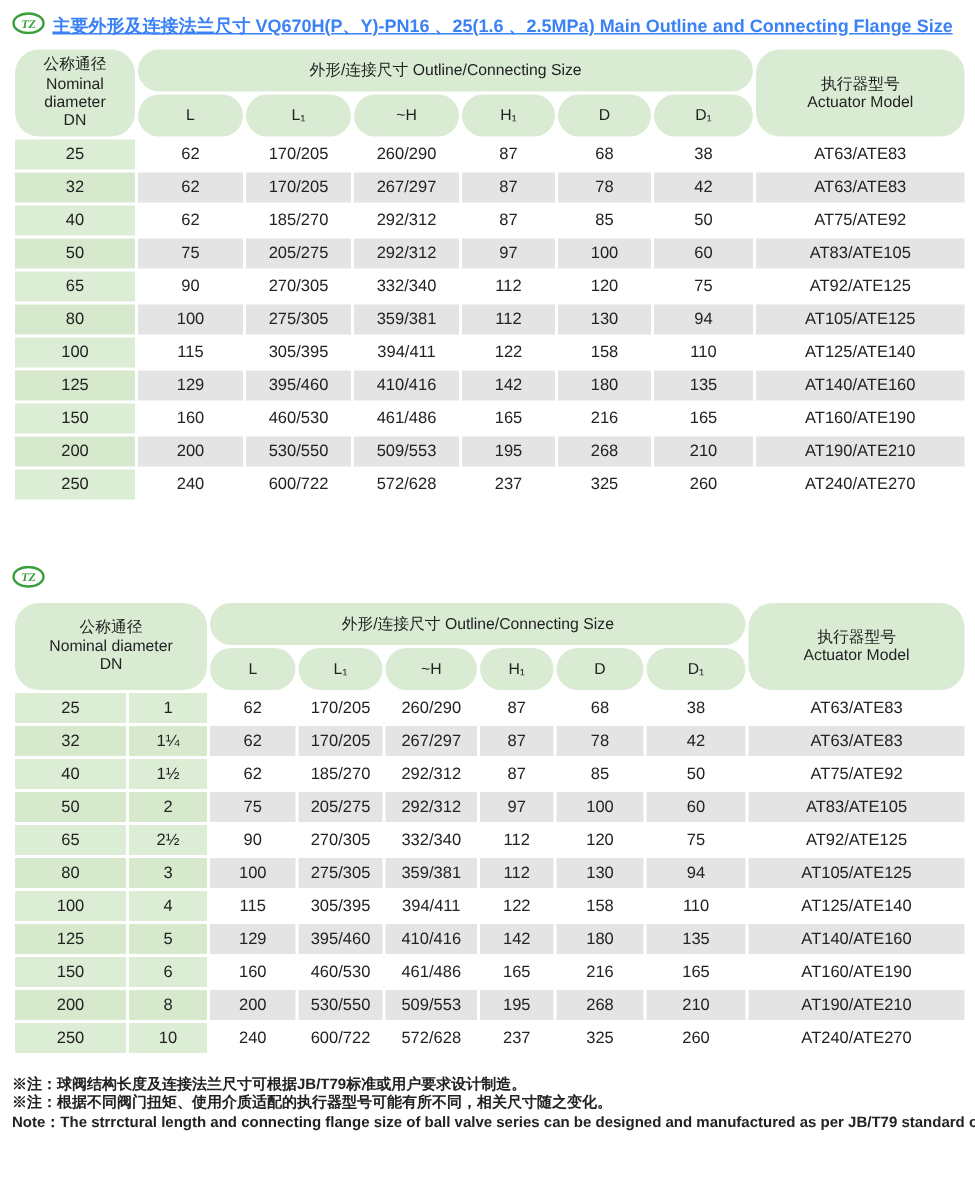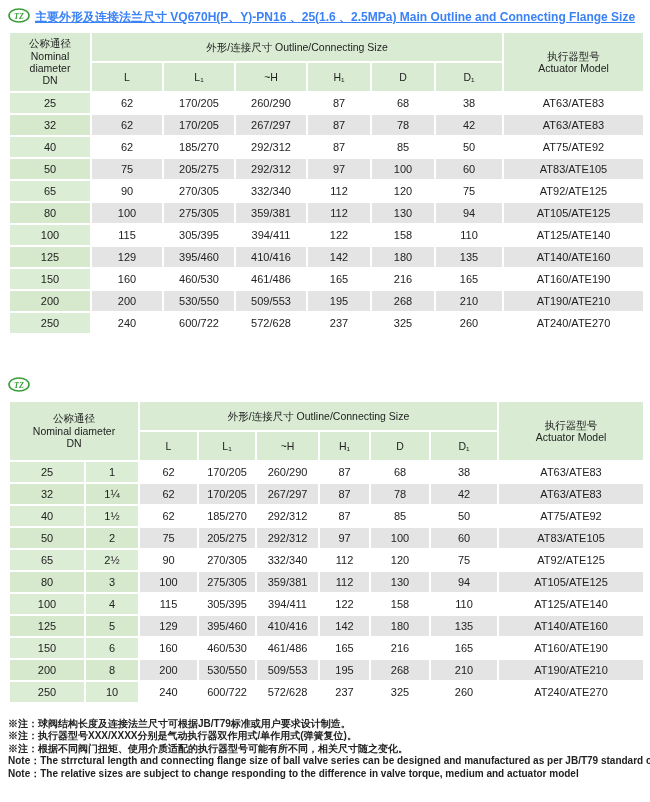"公称通径" .spec-table thead th { border-radius: none -> 16px }
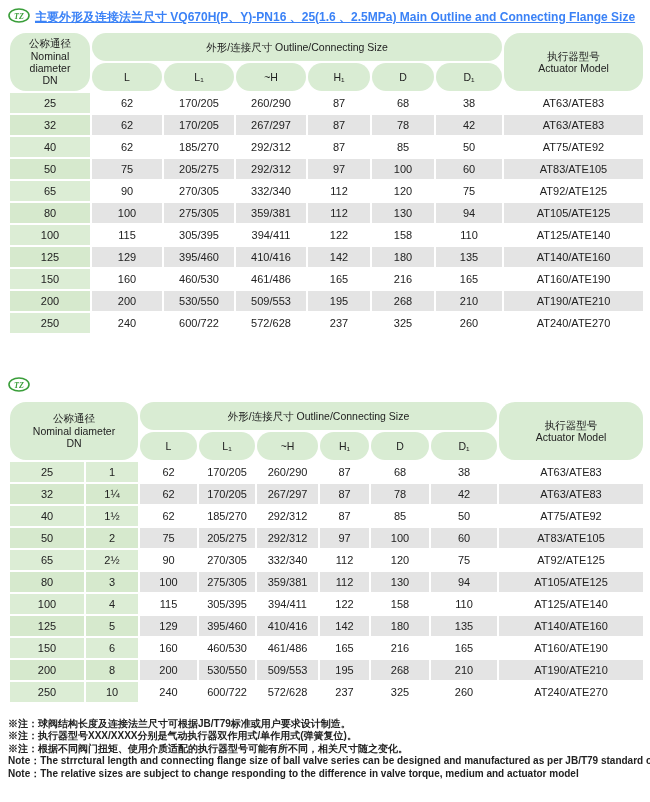"※注：执行器型号XXX/XXXX分别是气动执行器双作用式/单作用式(弹簧复位)。" div.note-line { html: <div>※注：执行器型号XXX/XXXX分别是气动执行器双作用式/单作用式(弹簧复位)。</div> -> none }
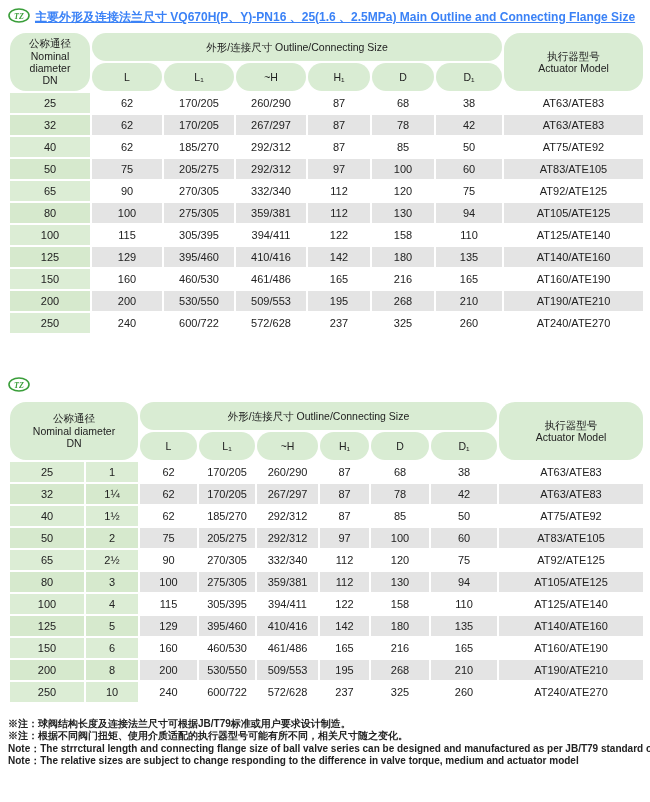"Note：The relative sizes are subject" div.note-line { html: <div>Note：The relative sizes are subject to change responding to the difference in valve torque, medium and actuator model</div> -> none }
